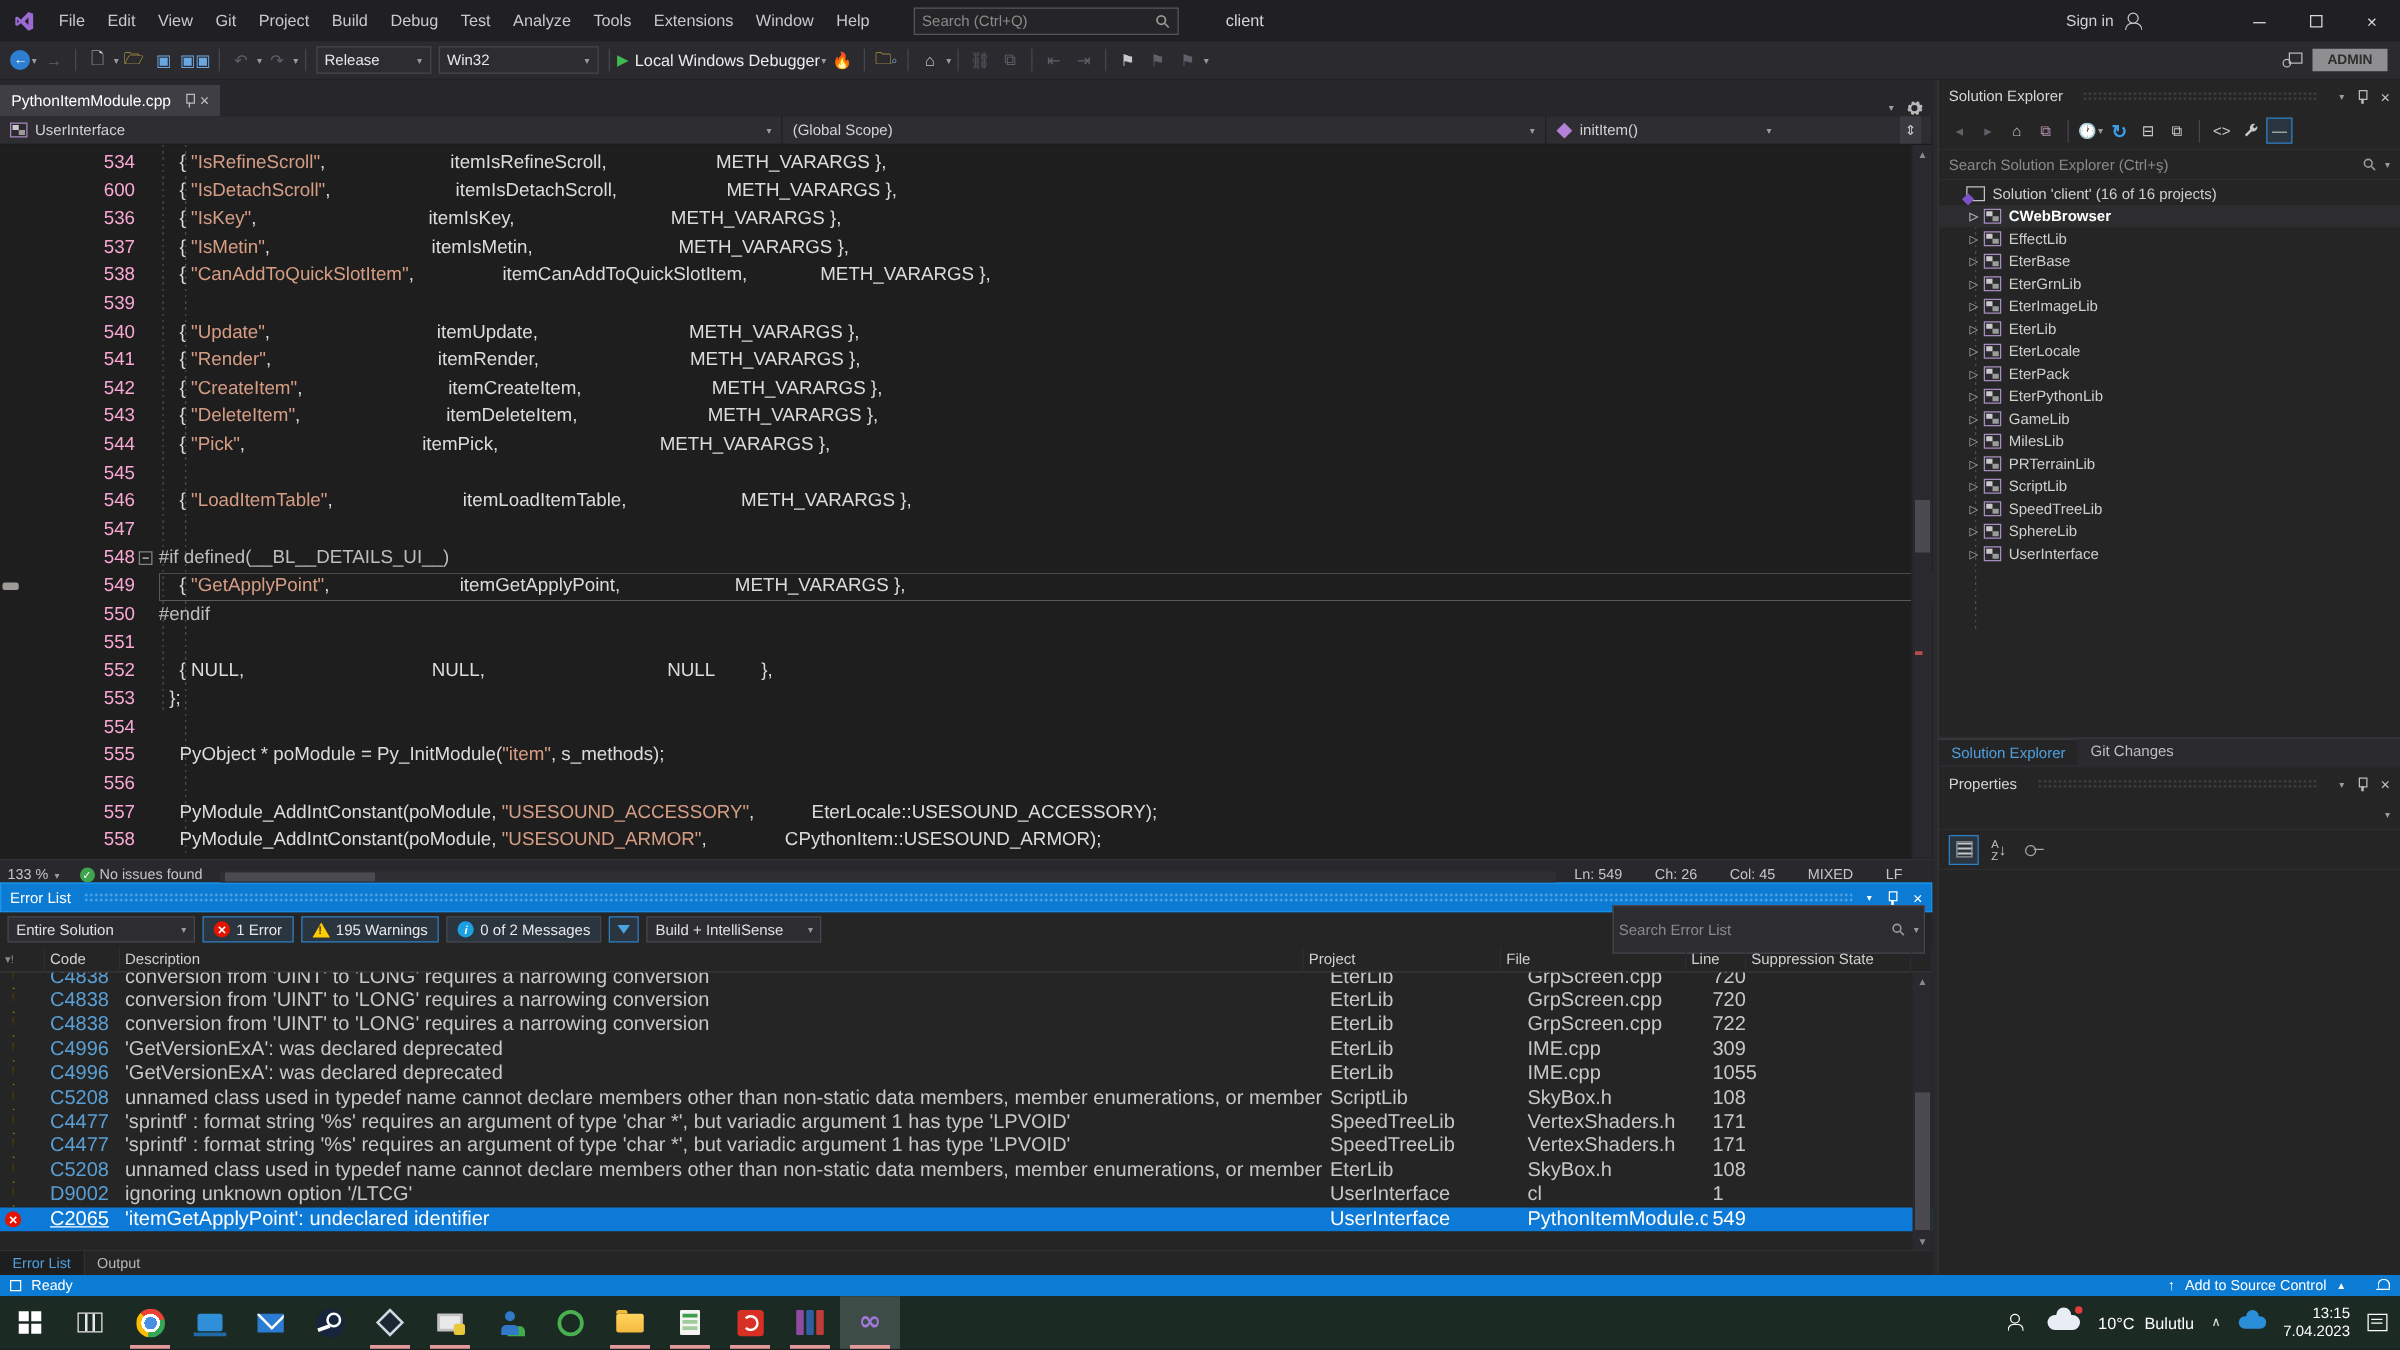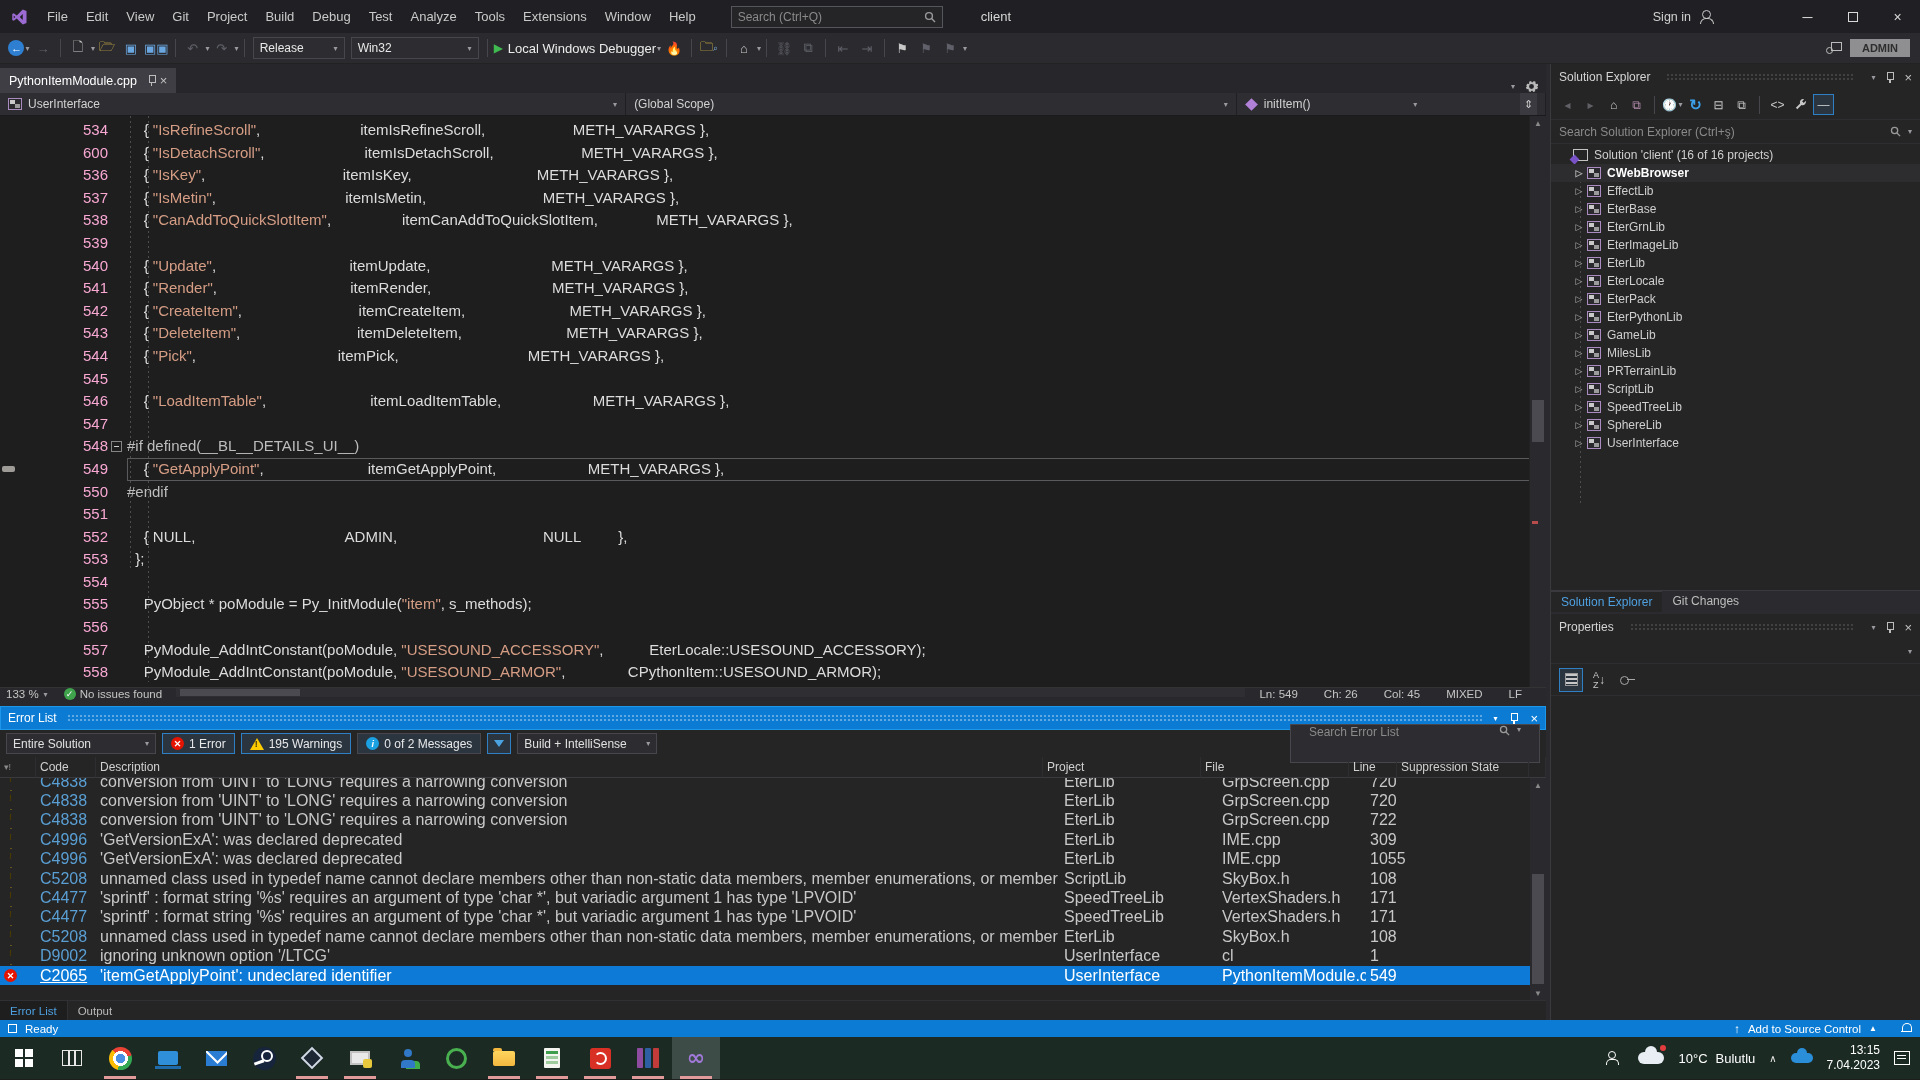"ADMIN," span.tk-p { text: ADMIN -> NULL }
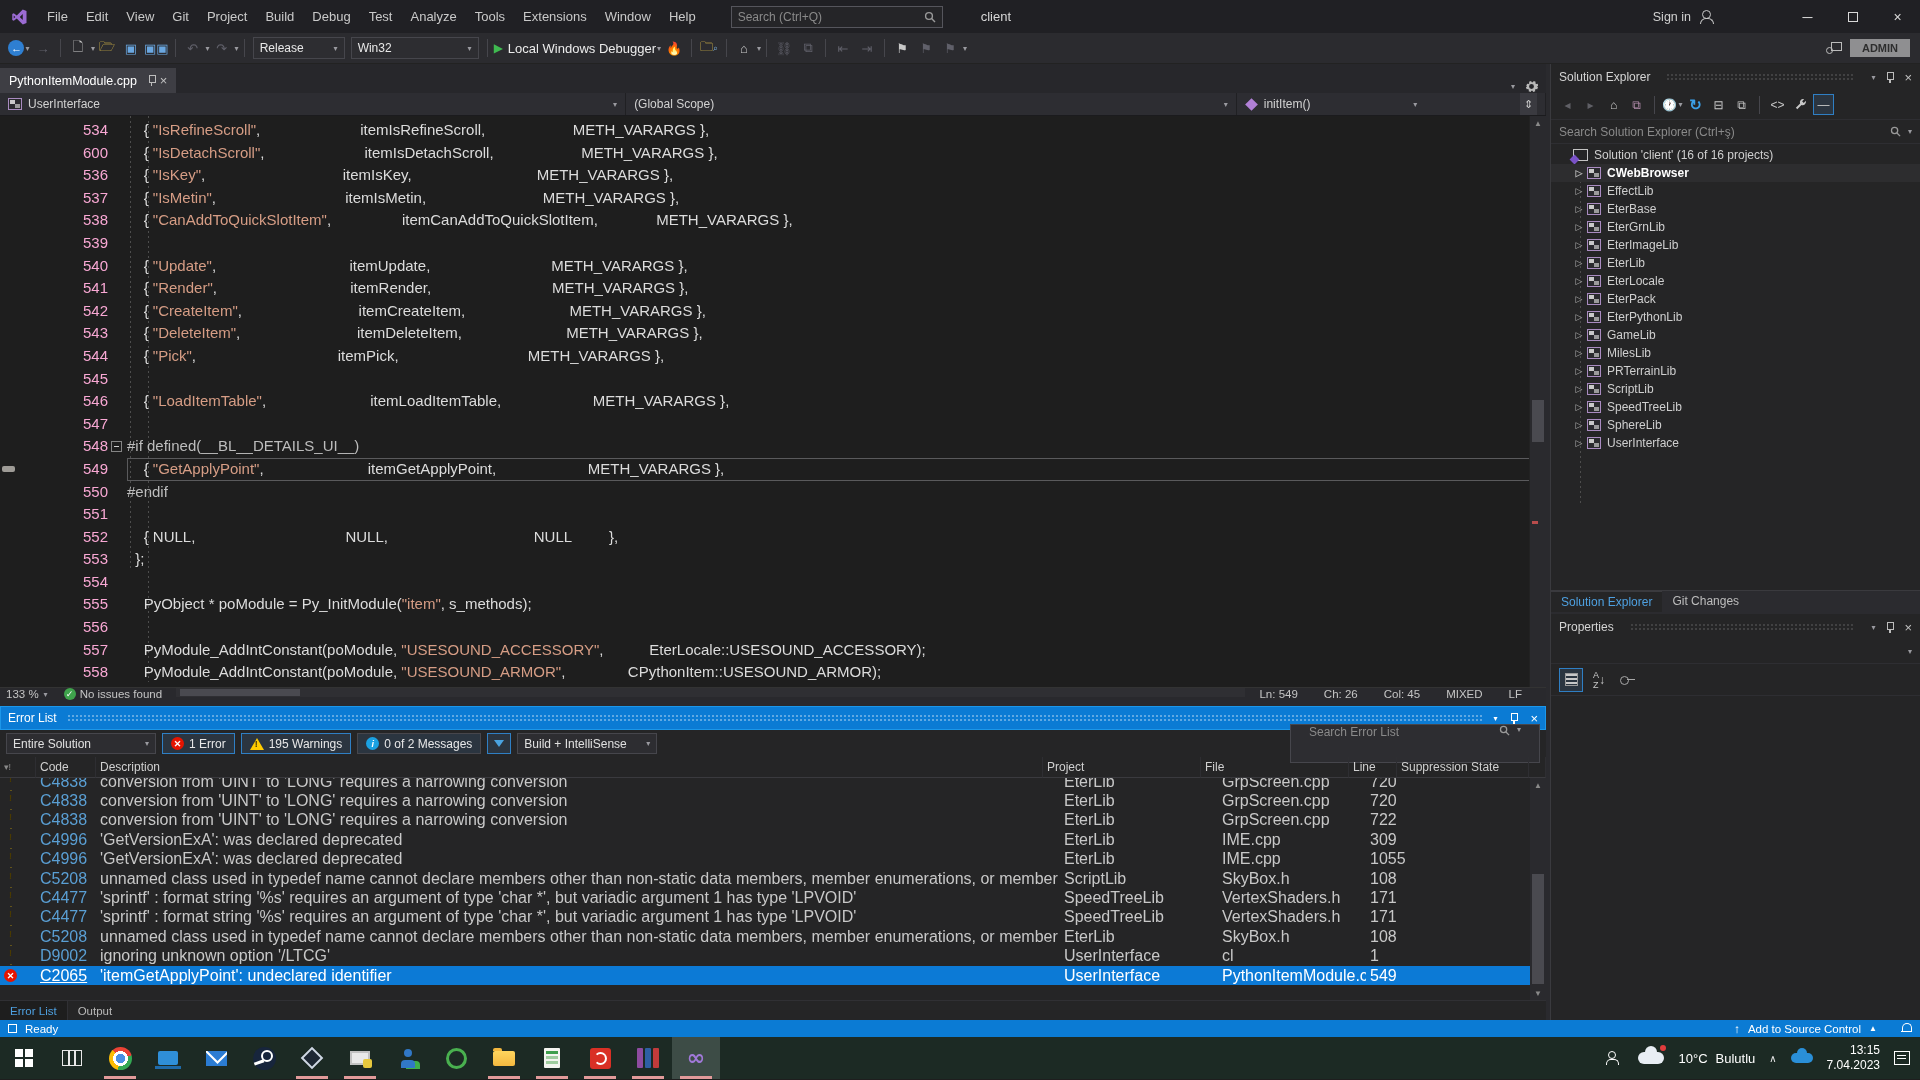"133 %" .estatus { align-items: flex-start -> flex-end }
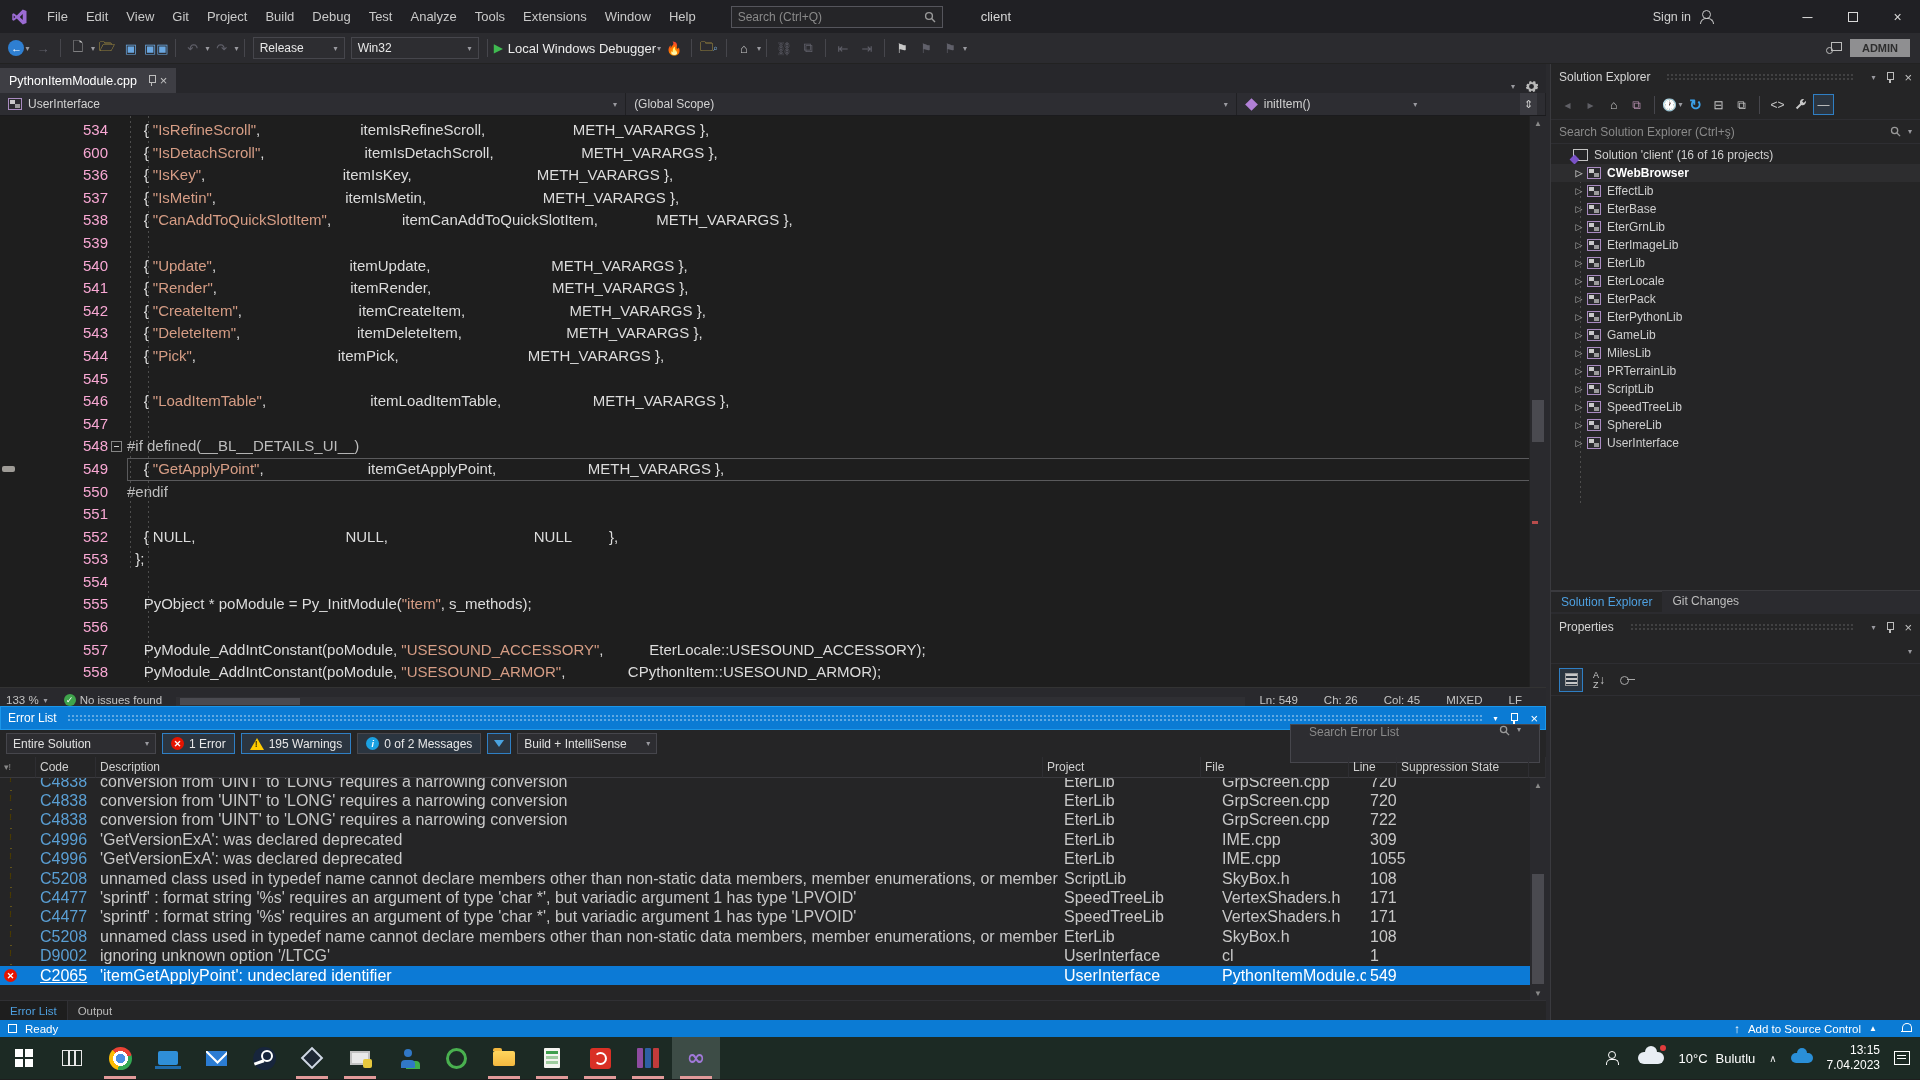"Search Error List" .elsearch { align-items: flex-start -> center; padding: 0 18px -> 0 4px }
